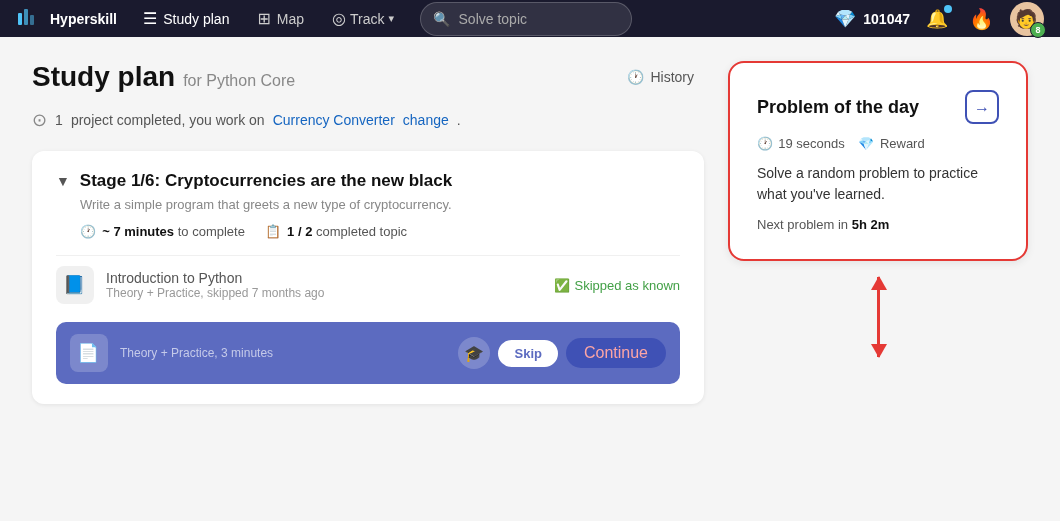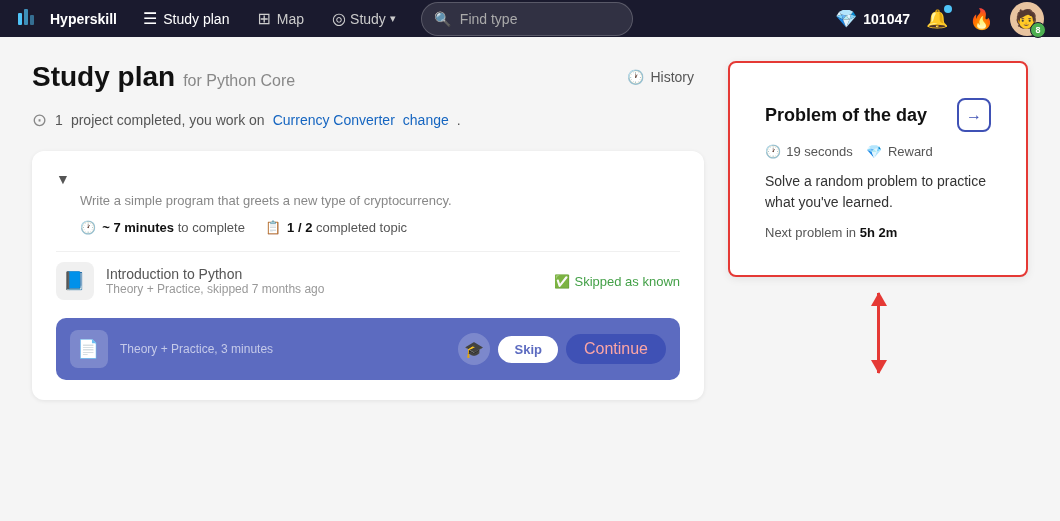"Study" span { text: Study -> Track }
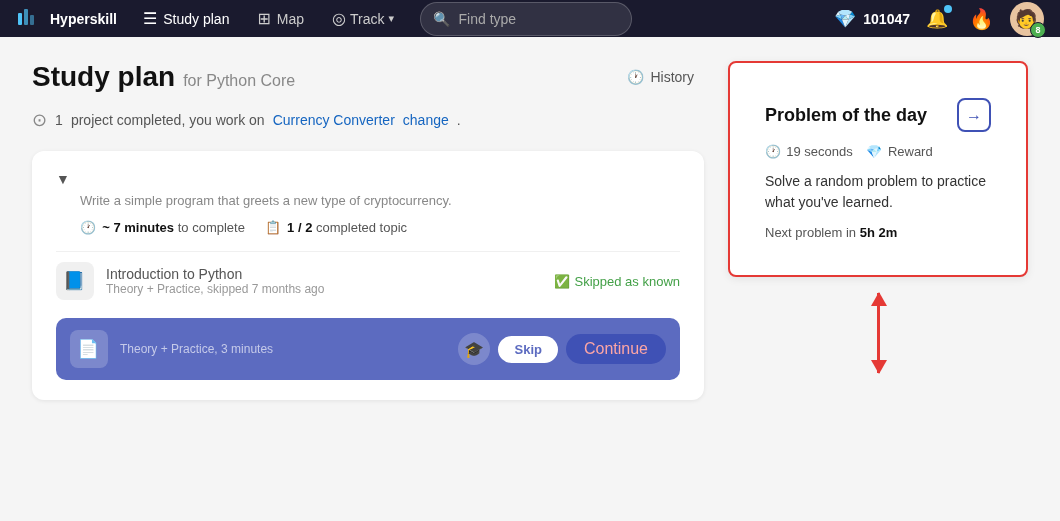"Find type" span { text: Find type -> Solve topic }
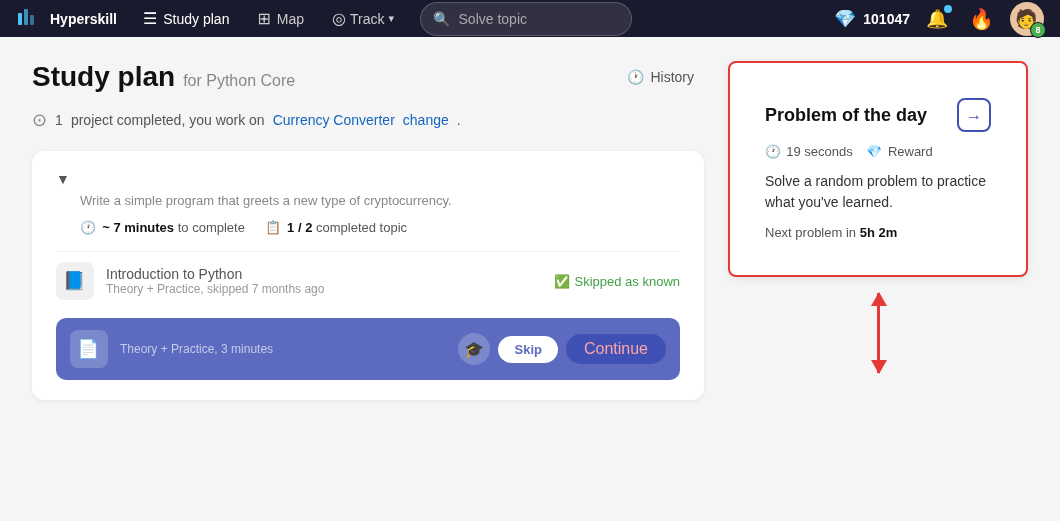"Problem of the day" .potd-card { border-radius: 8px -> 16px; padding: 35px -> 27px }
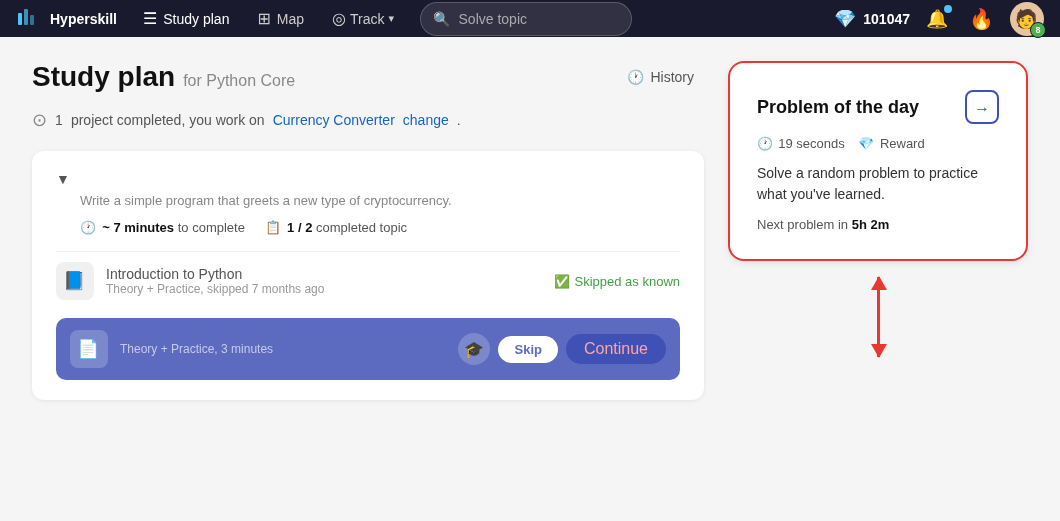"Stage 1/6: Cryptocurrencies are the" span.stage-title { html: none -> <span> Stage <span>1/6</span>: <span>Cryptocurrencies are the new black</span> </span> }
